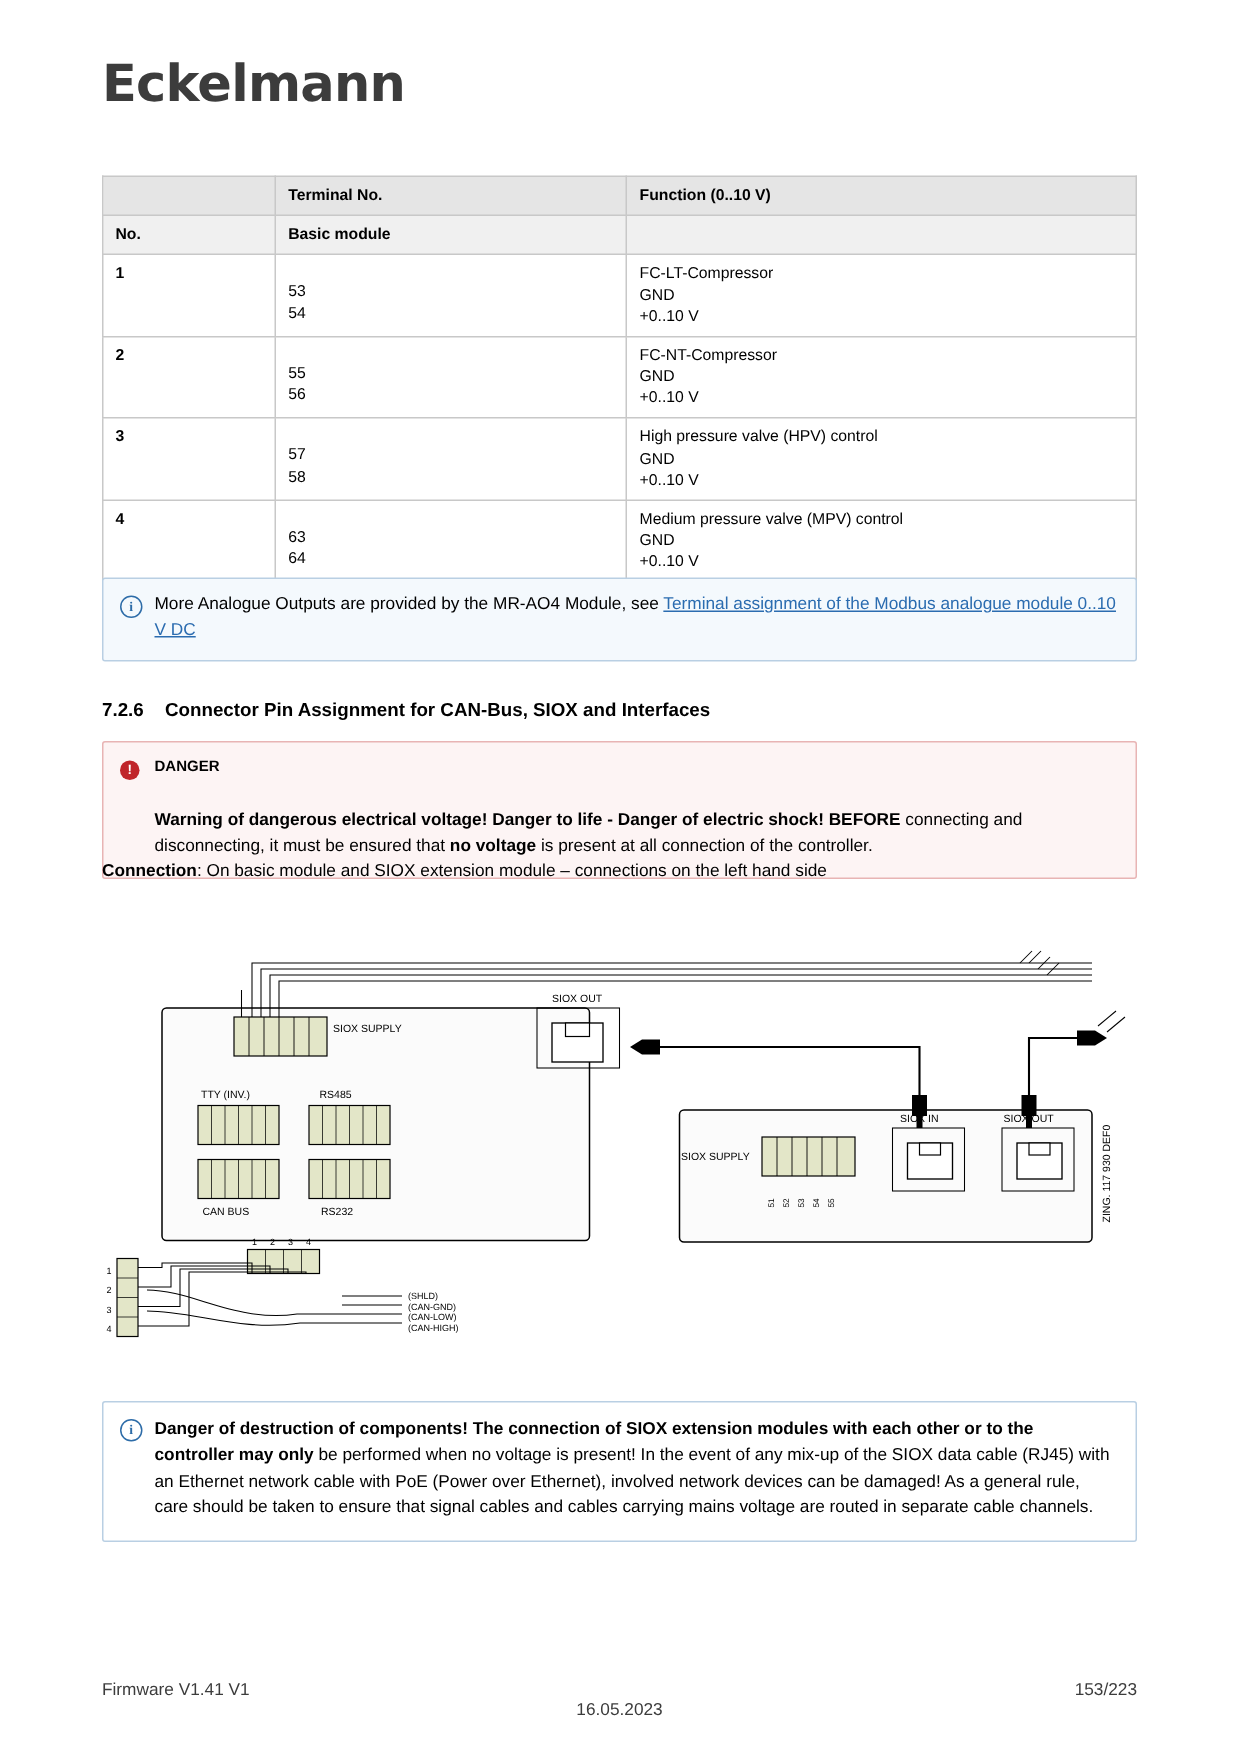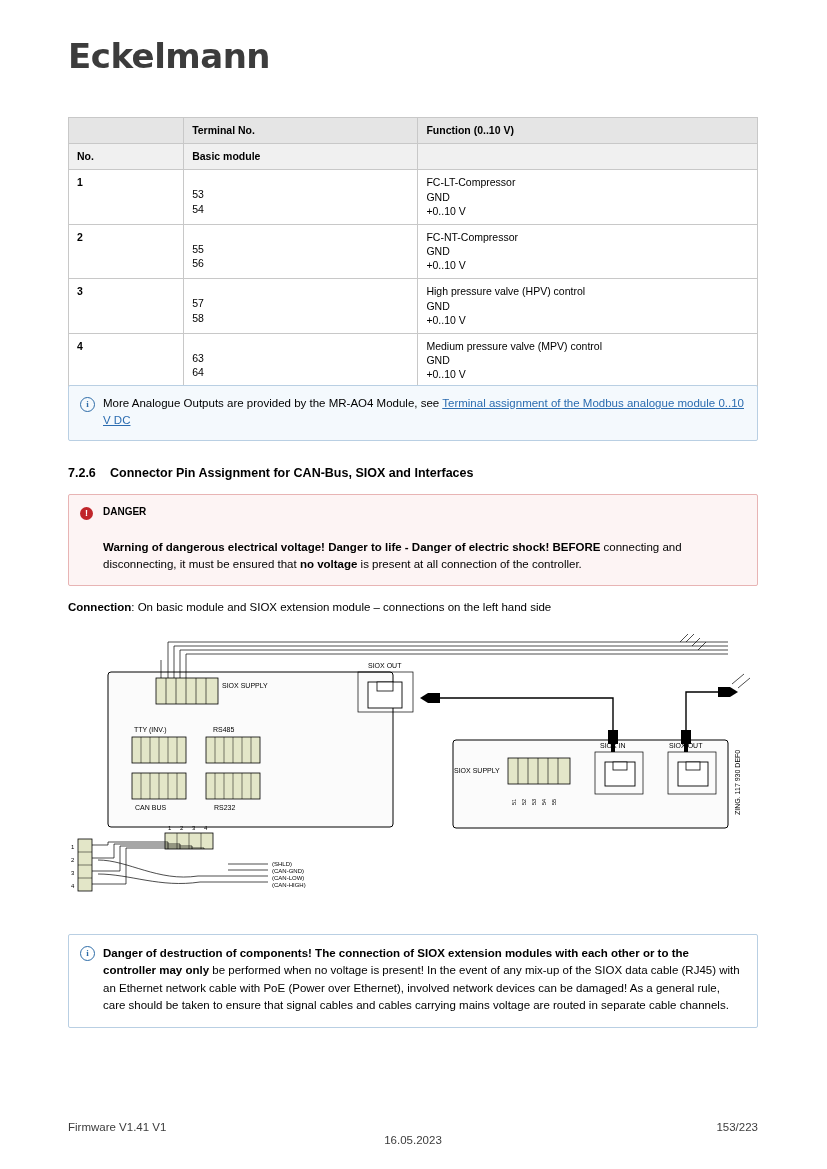"Connection: On basic module and" .conn-line { top: 601px -> 575px }
